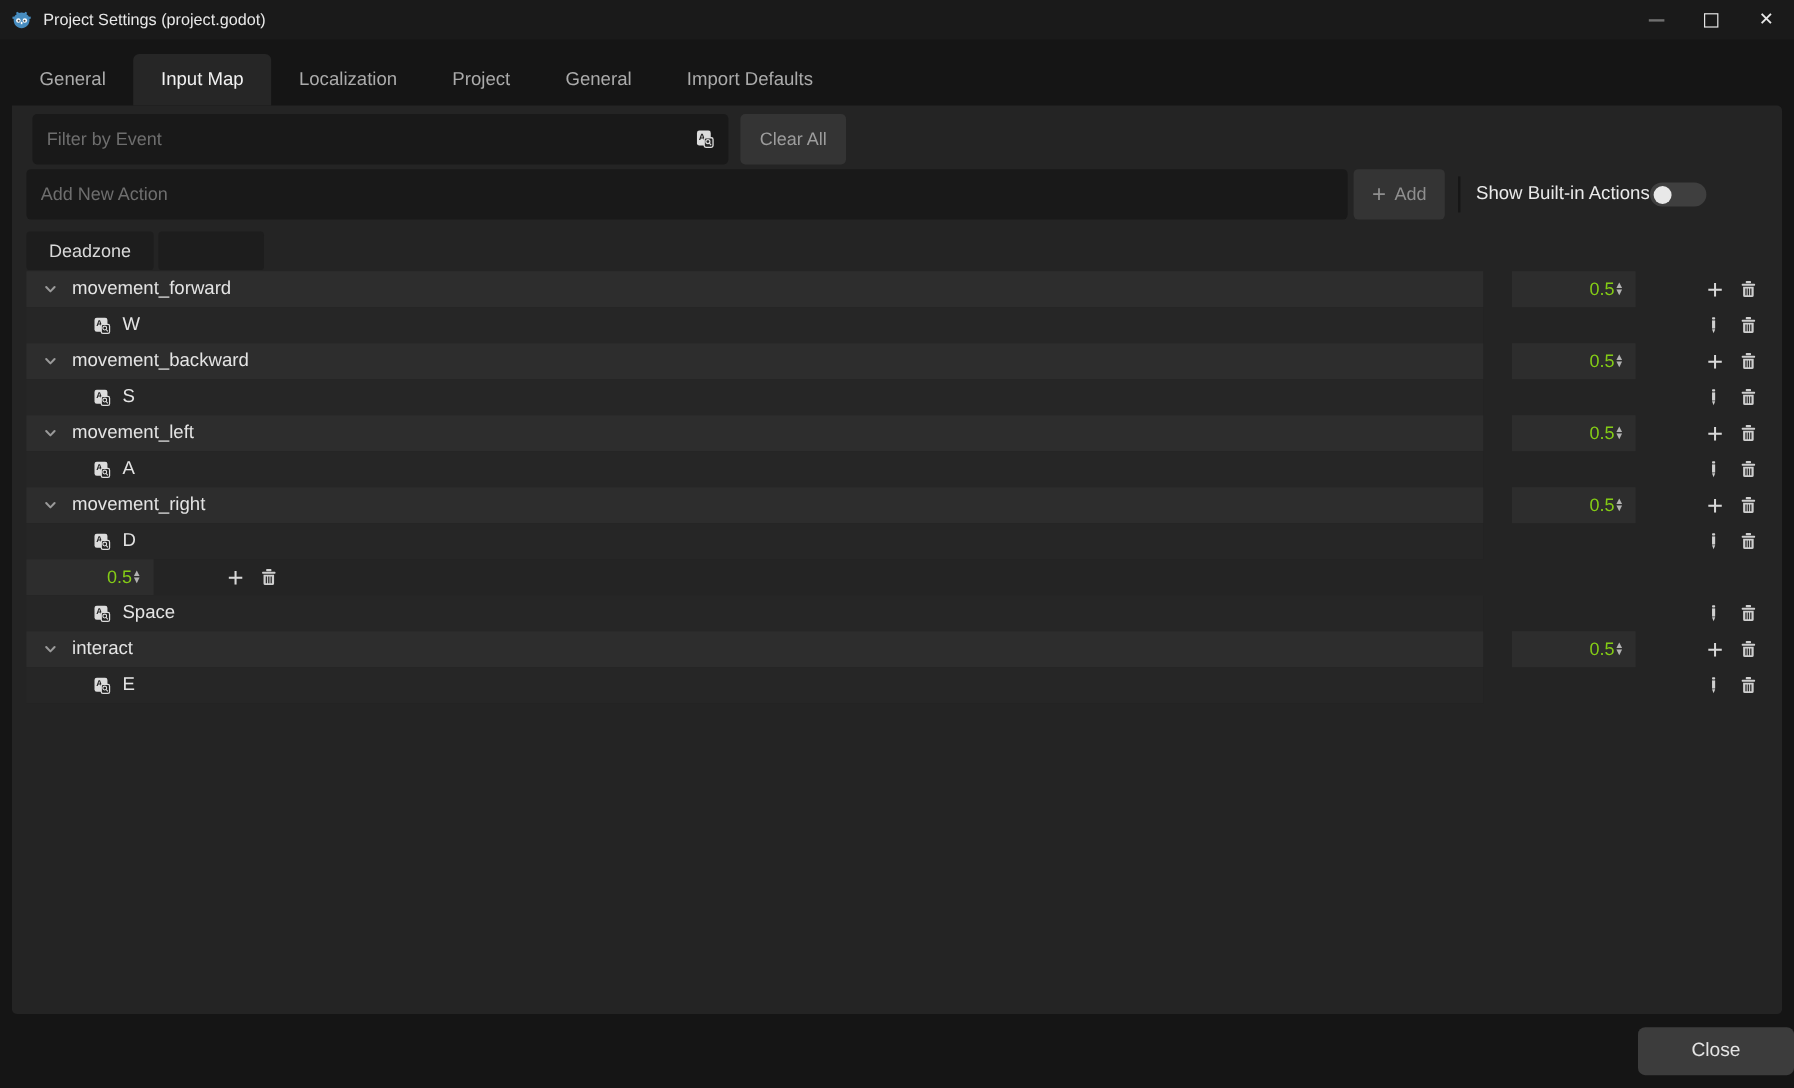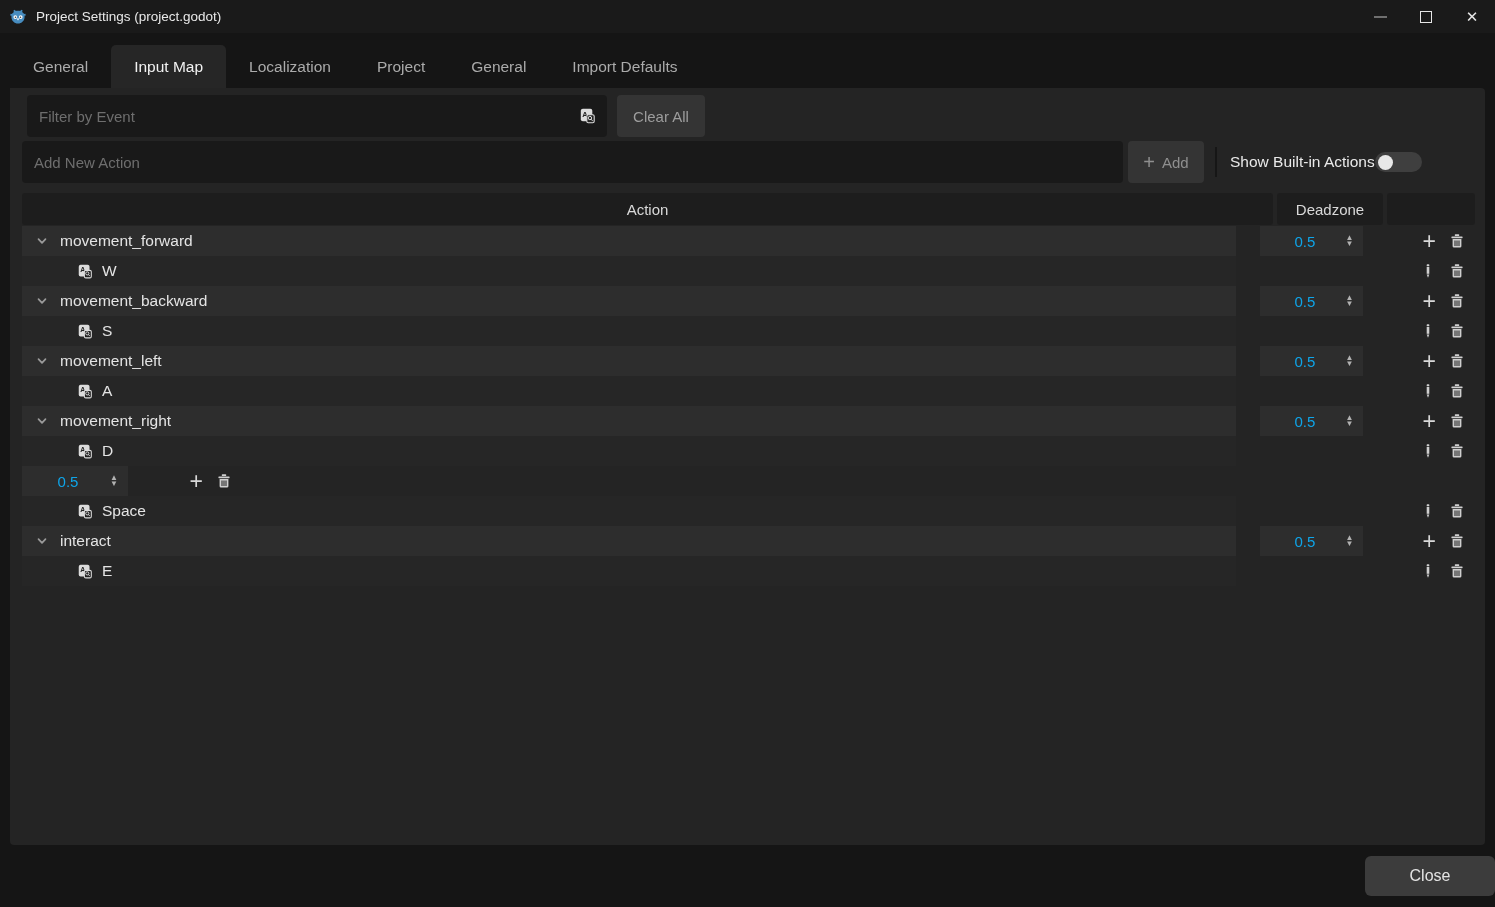"Action" div.hcell { html: <div>Action</div> -> none }
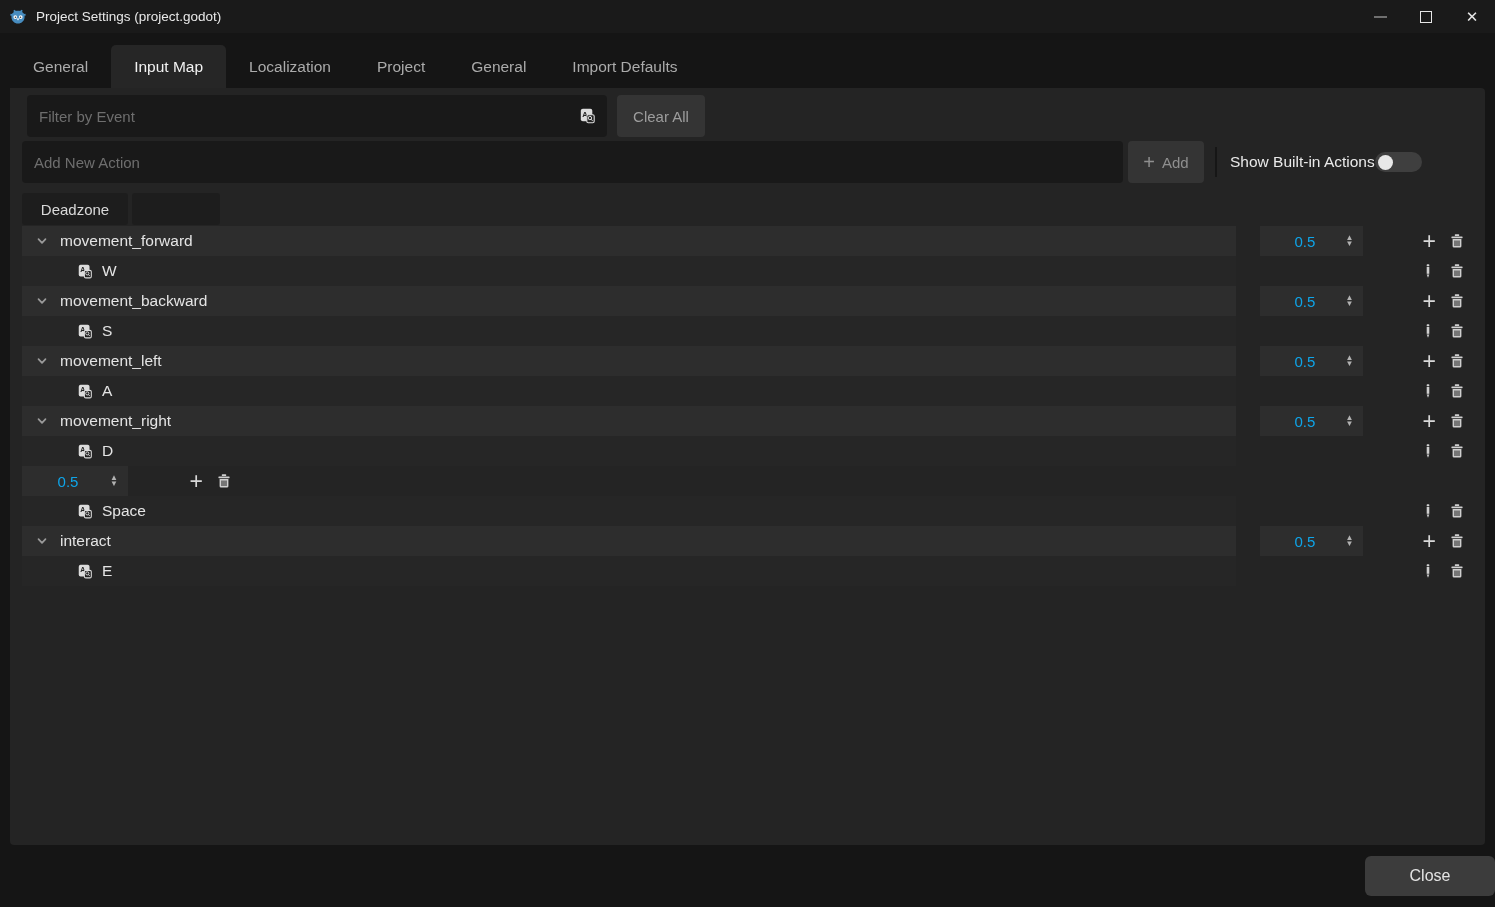"0.5" .dz-value { color: #0ea5e9 -> #84cc16; text-align: center -> right }
